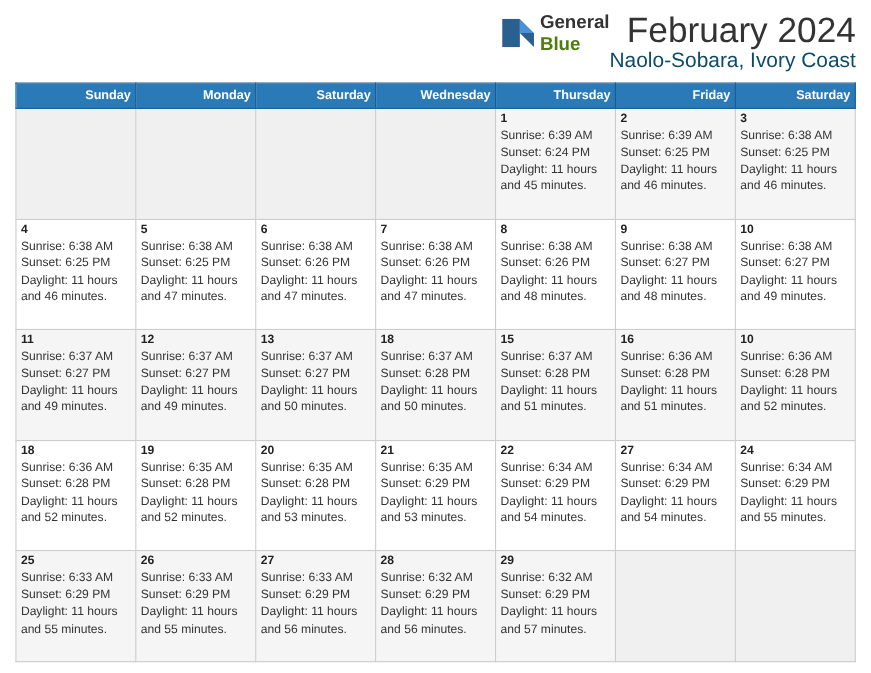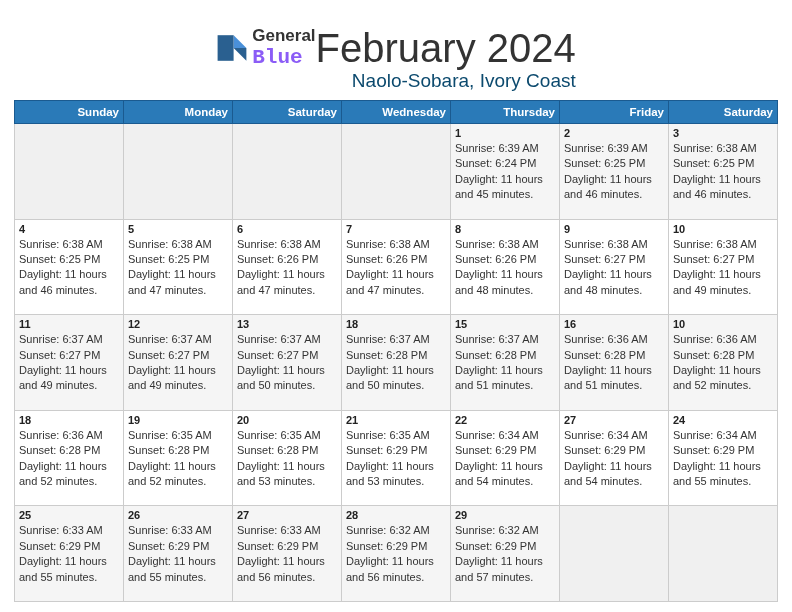"General" .header { justify-content: center -> flex-end; margin-top: 16px -> none }
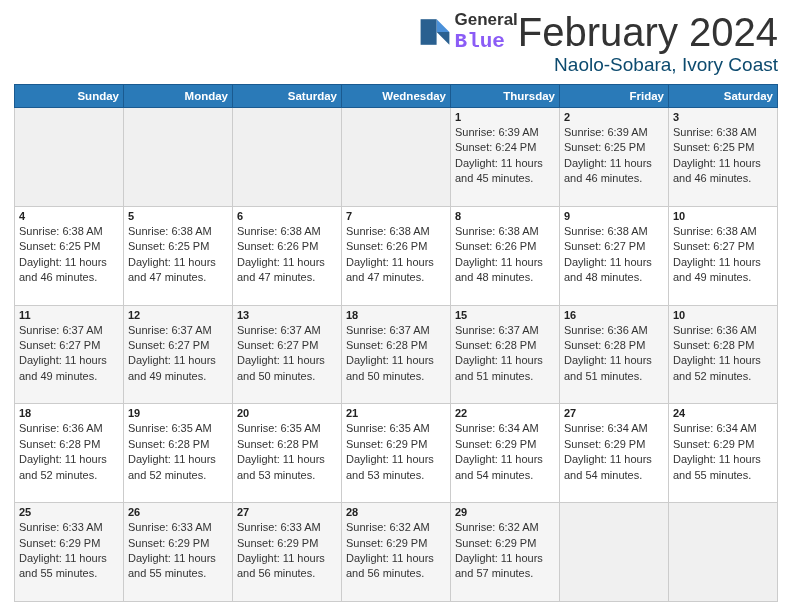"Blue" div { color: #8b5cf6 -> #4d7c0f; font-family: Liberation Mono, monospace -> none; font-size: 21px -> 17px }
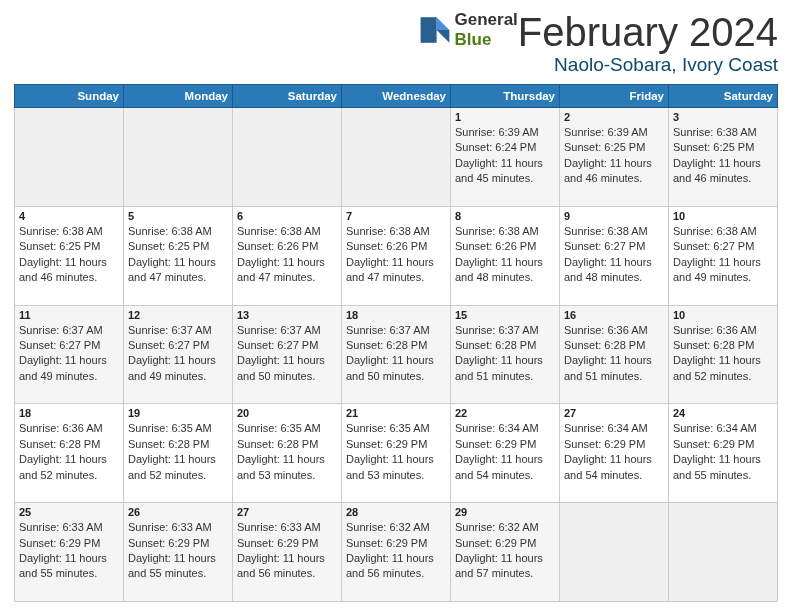"February 2024" .month-title { font-size: 40px -> 32px }
